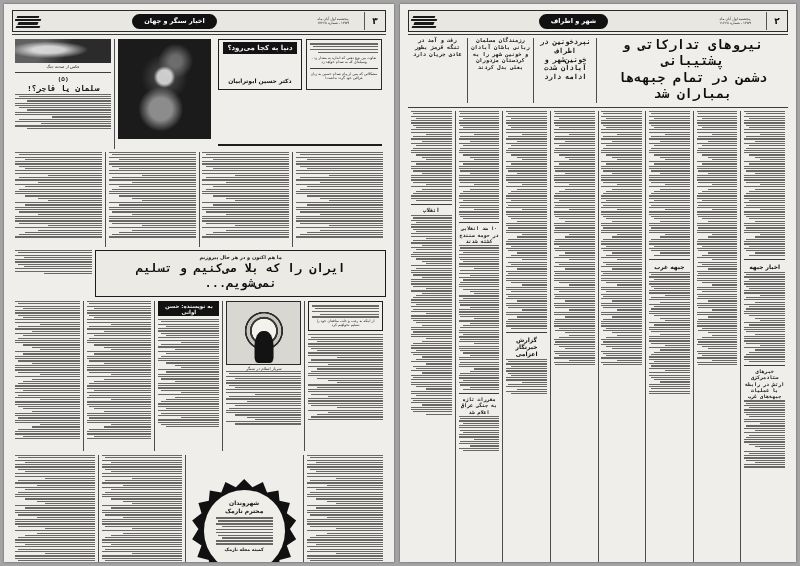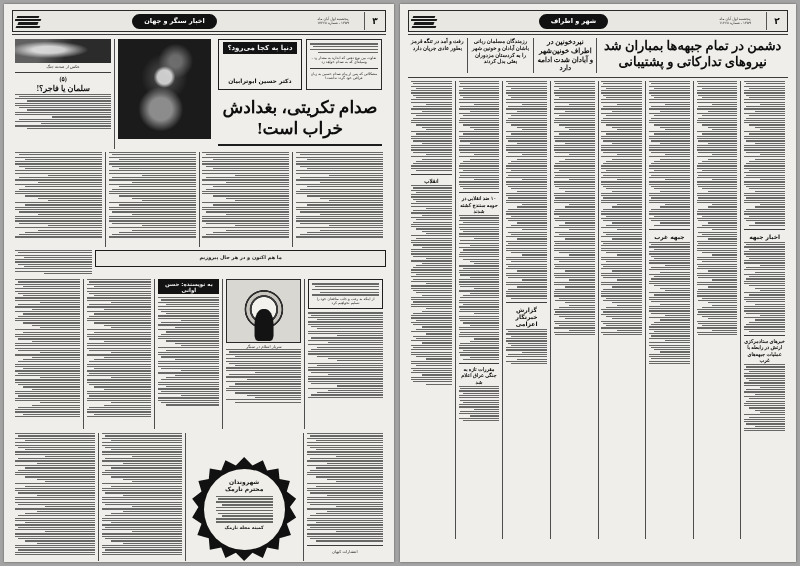"نبردخونین در اطراف خونین‌شهر و" .hl { font-family: Liberation Serif, serif -> Liberation Mono, monospace }
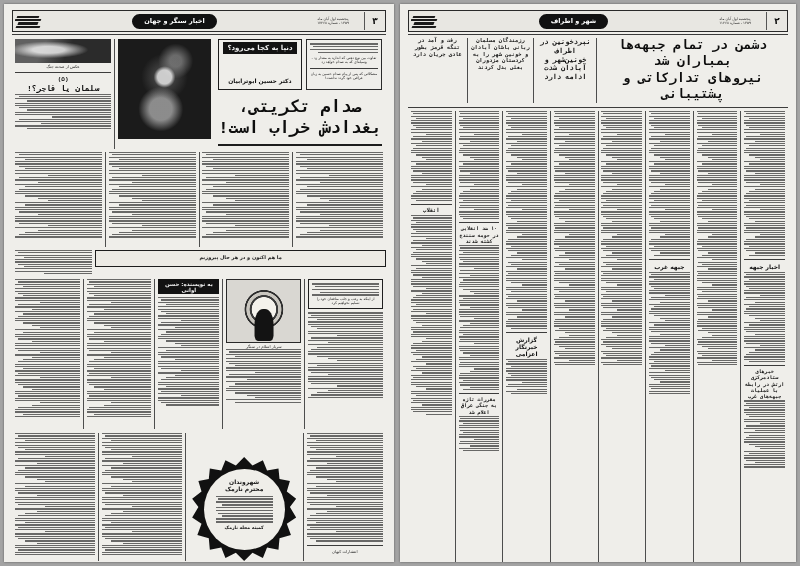"دشمن در تمام جبهه‌ها بمباران" div.hl { order: before "نیروهای تدارکاتی و پشتیبانی" -> after "نیروهای تدارکاتی و پشتیبانی" }
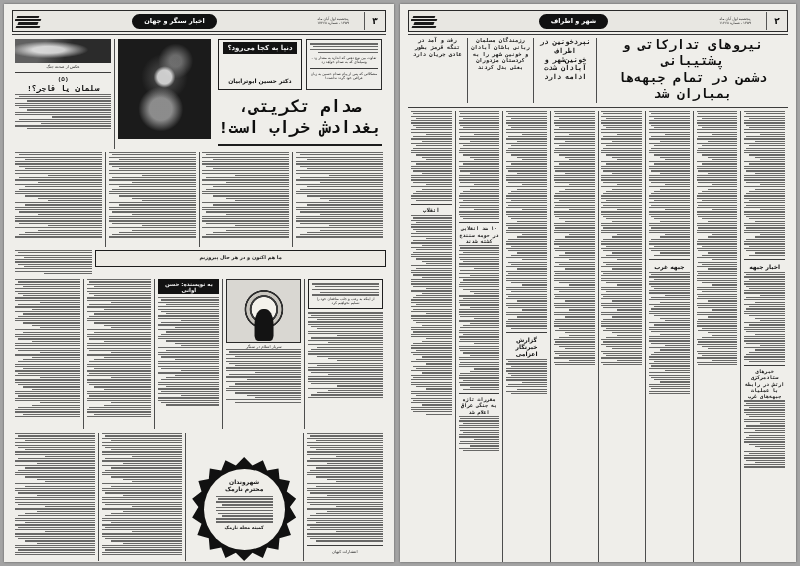"صدام تکریتی، بغدادش خراب است!" div.hl { html: <div>صدام تکریتی، بغدادش خراب است!</div> -> none }
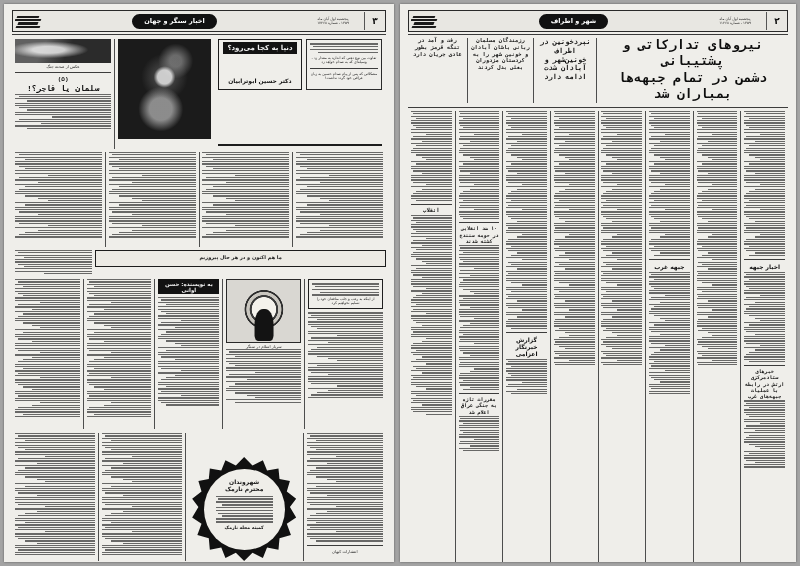"ایران را که بلا می‌کنیم" div.hl { html: none -> <div>ایران را که بلا می‌کنیم و تسلیم نمی‌شویم...</div> }
